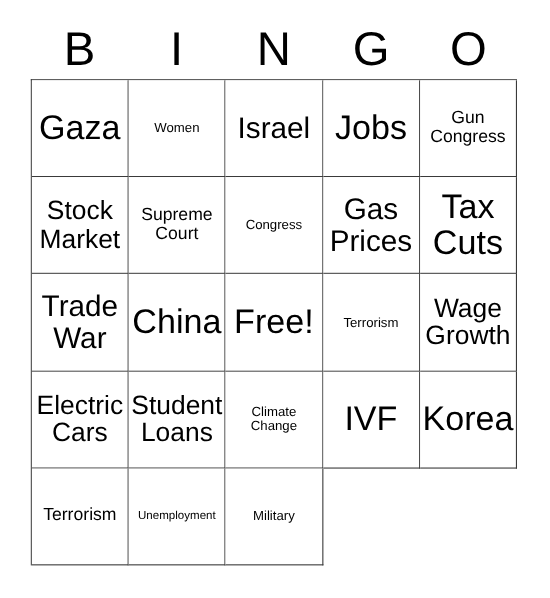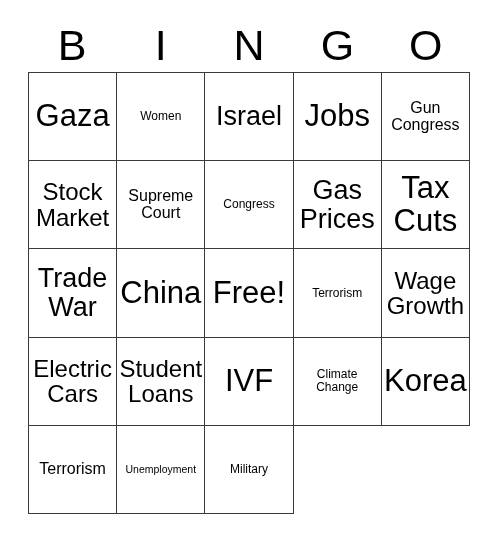"IVF" div.bingo-cell { order: before "Climate" -> after "Climate" }
